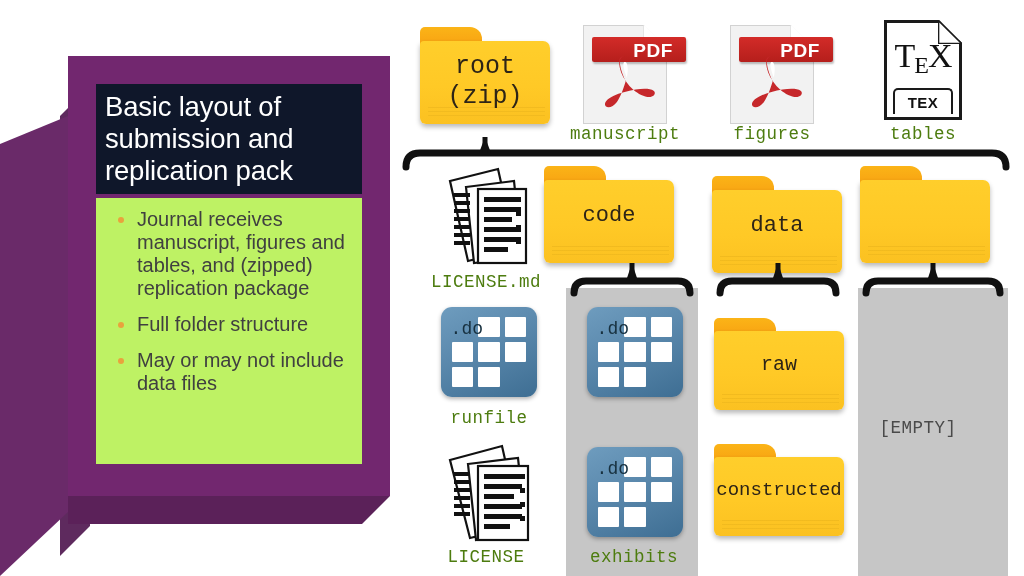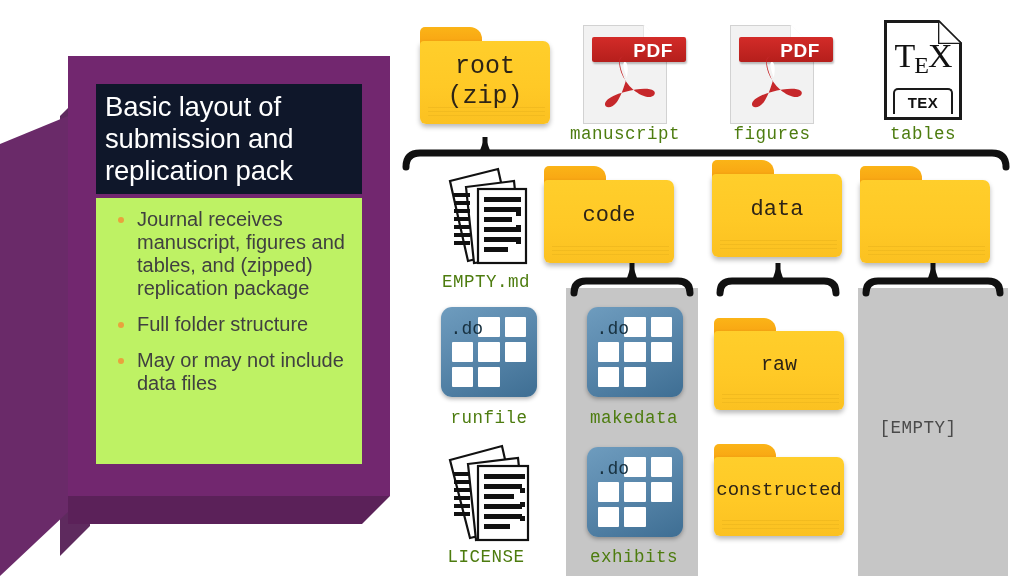"data" div.folder { top: 160px -> 176px }
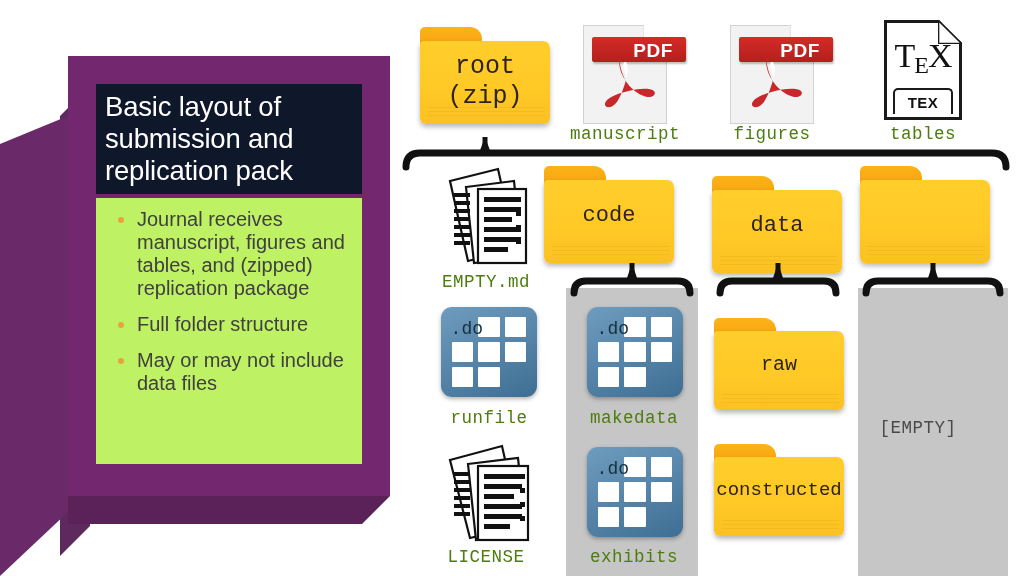"EMPTY.md" div.lbl { text: EMPTY.md -> LICENSE.md }
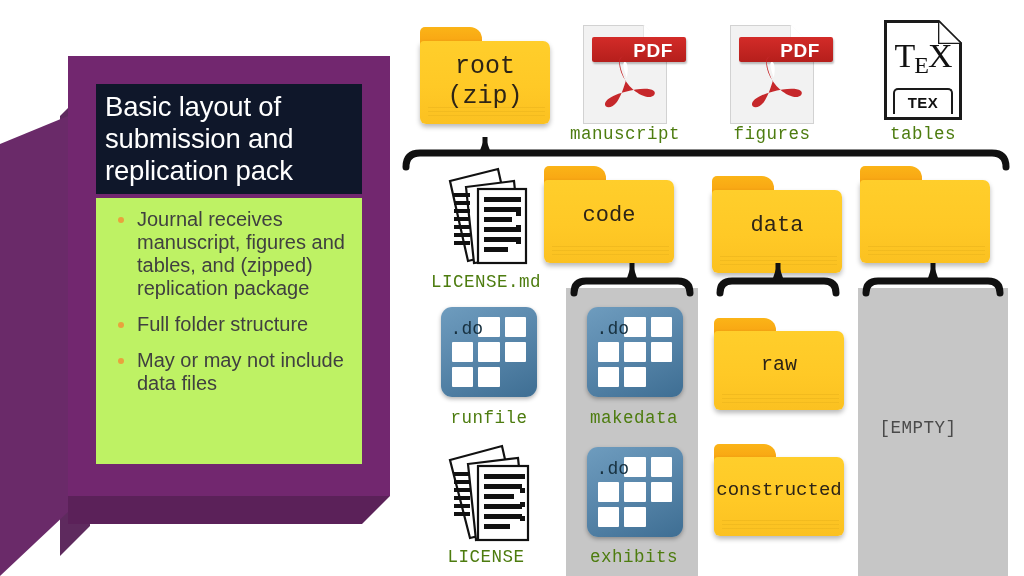"makedata" div.lbl { html: <div>makedata</div> -> none }
